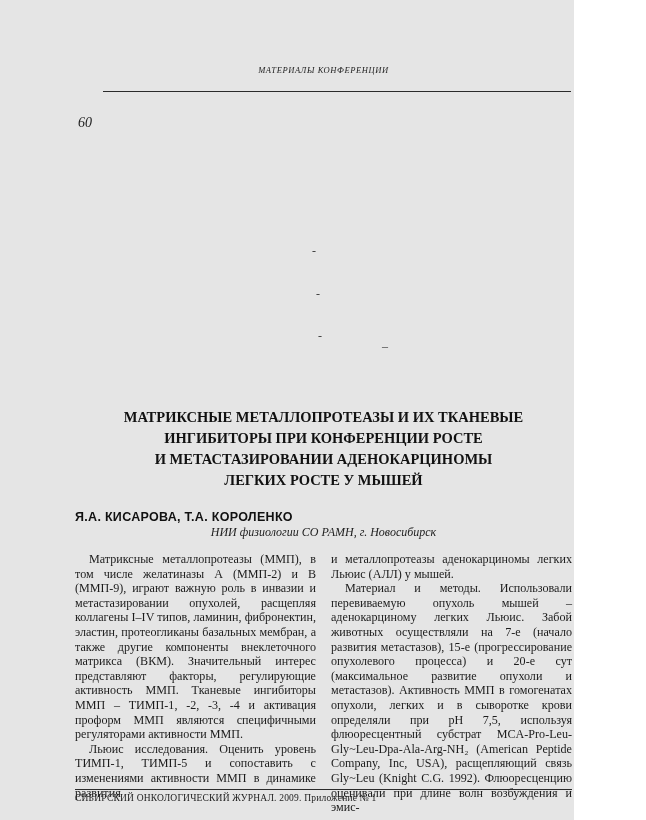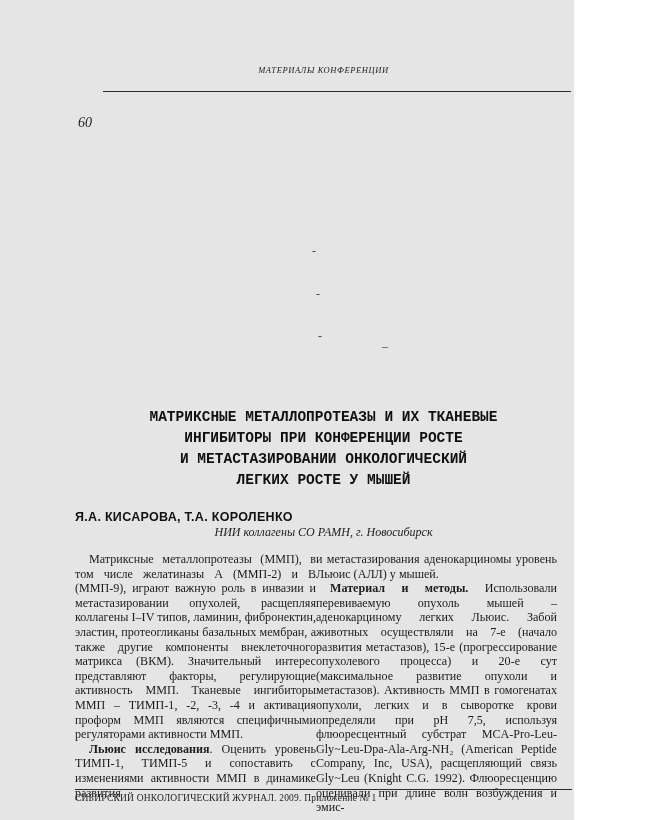"МАТРИКСНЫЕ МЕТАЛЛОПРОТЕАЗЫ И ИХ ТКАНЕВЫЕ" .title { font-family: Liberation Mono, monospace -> Liberation Serif, serif }
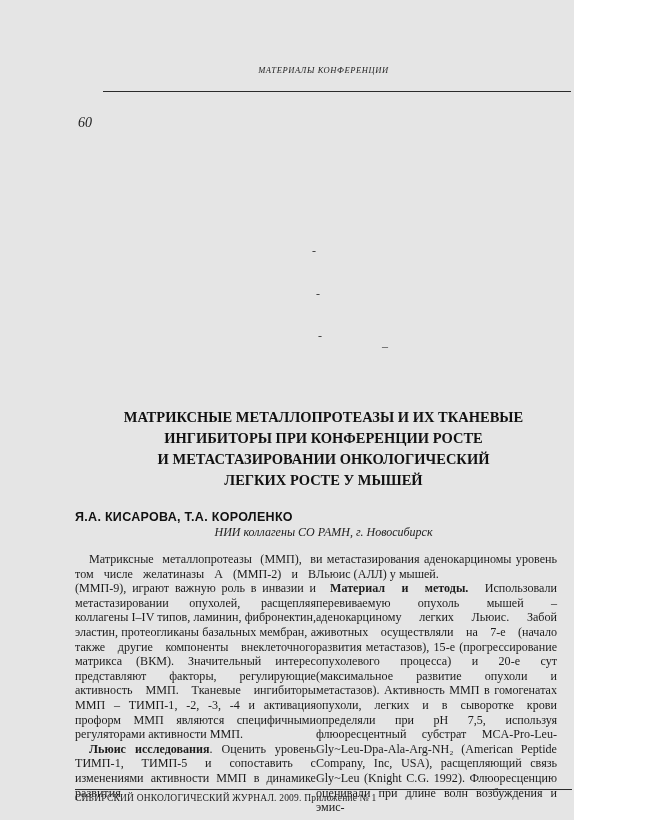"И МЕТАСТАЗИРОВАНИИ ОНКОЛОГИЧЕСКИЙ" span { text: ОНКОЛОГИЧЕСКИЙ -> АДЕНОКАРЦИНОМЫ }
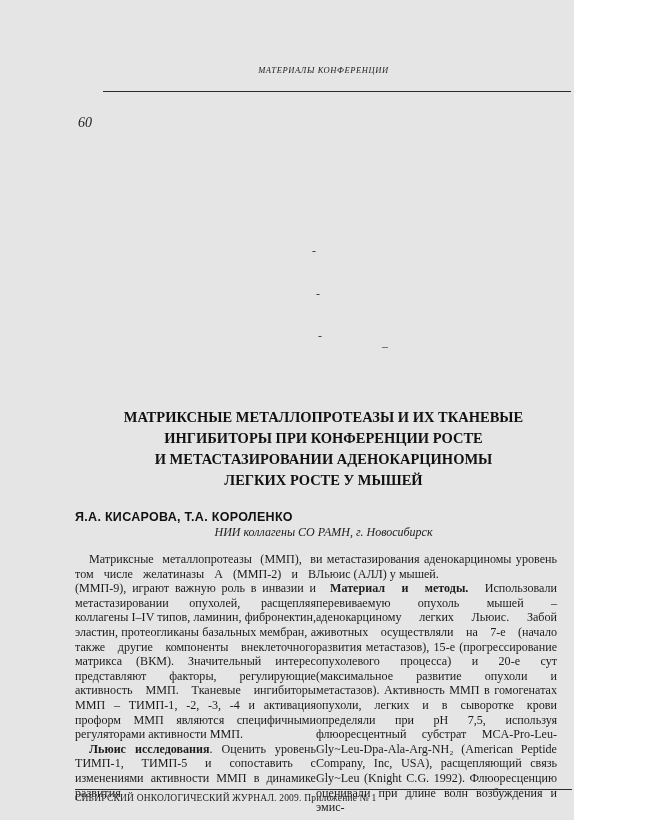"НИИ коллагены СО РАМН, г." div.affiliation { text: коллагены -> физиологии }
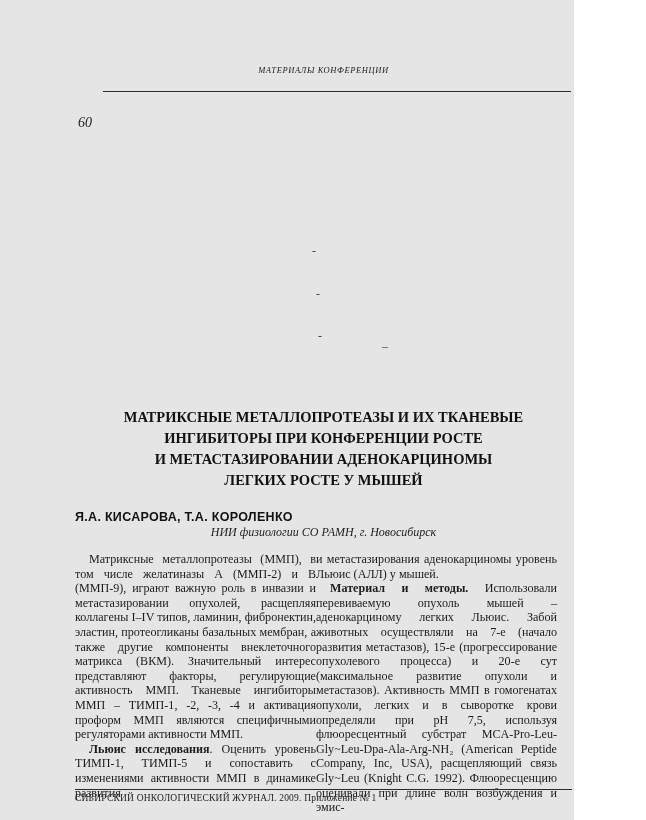"Матриксные металлопротеазы (ММП), в том" .columns { gap: none -> 15px }
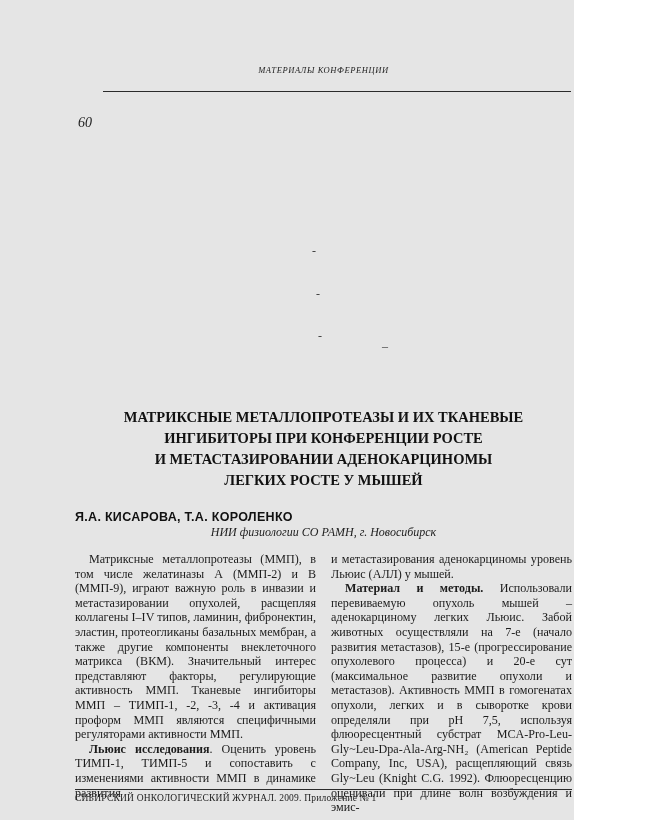"и метастазирования аденокарциномы" span { text: метастазирования аденокарциномы уровень -> металлопротеазы аденокарциномы легких }
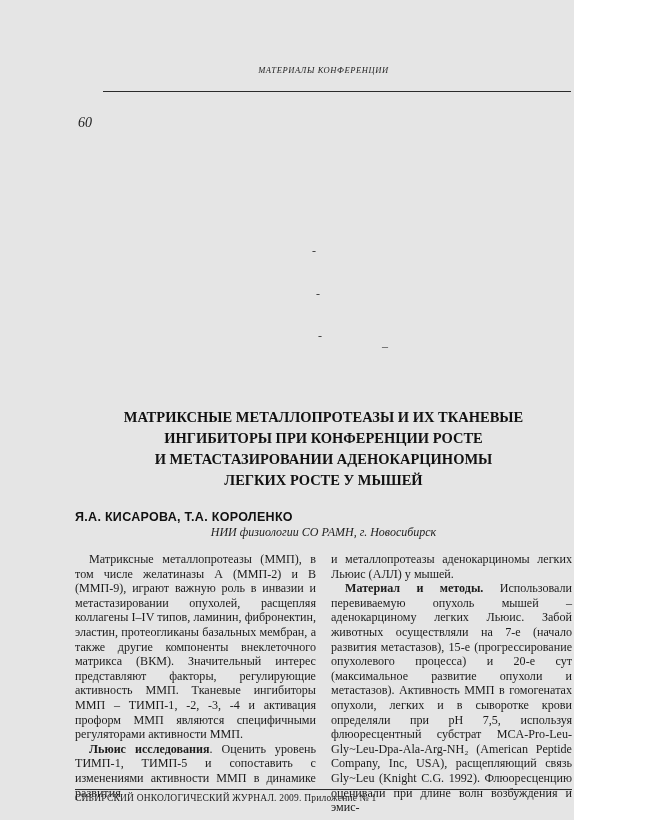"Материал и методы." .col b { font-weight: bold -> normal }
